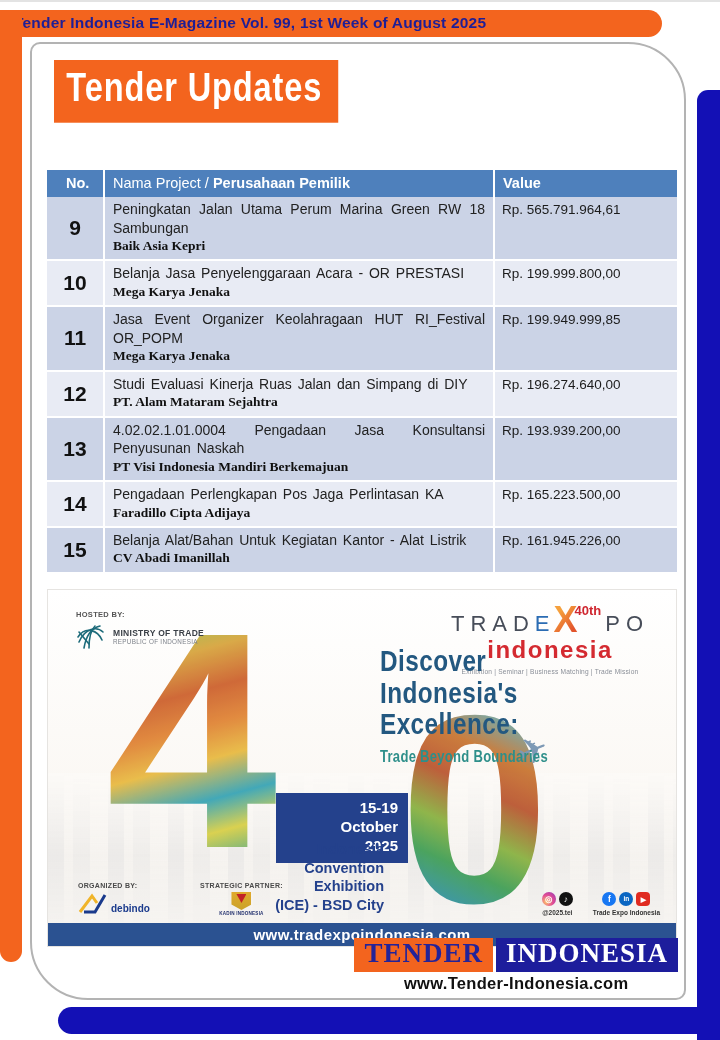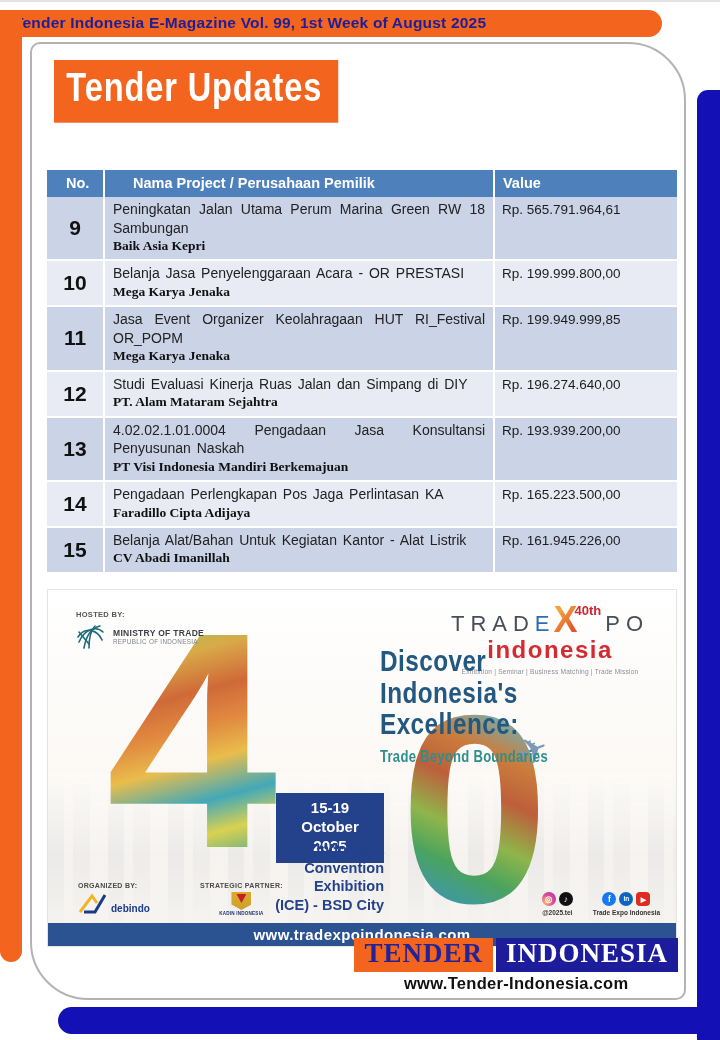"Nama Project /" .tender-table th b { font-weight: 700 -> 400; margin-left: 20px -> none }
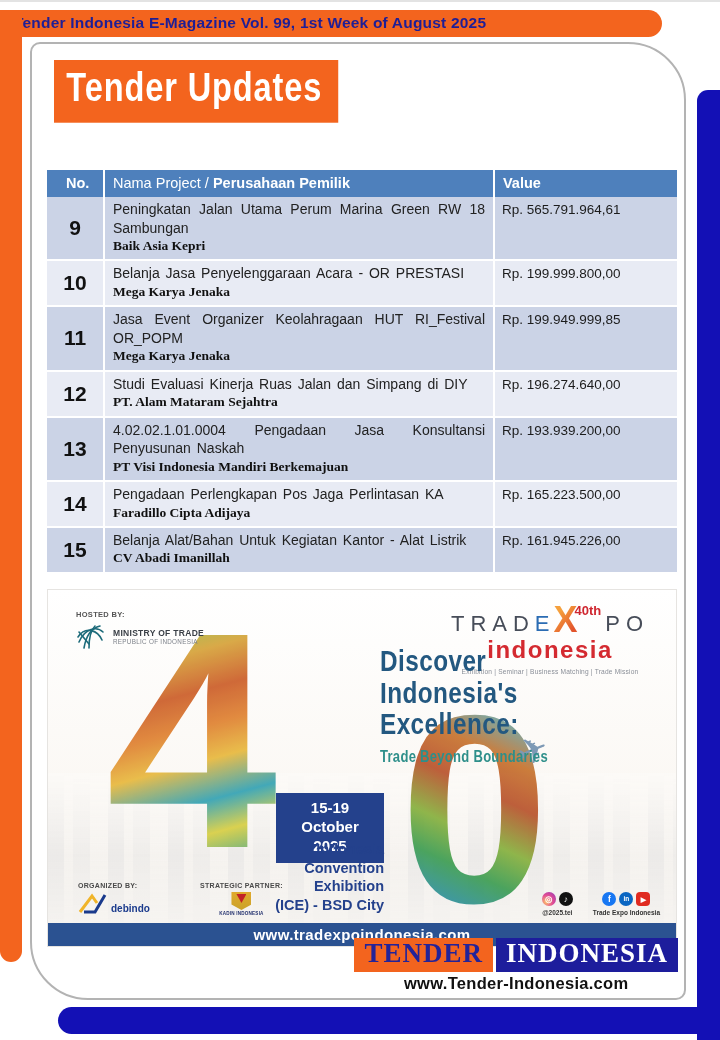"15-19" .date-badge { text-align: center -> right; width: 108px -> 132px }
